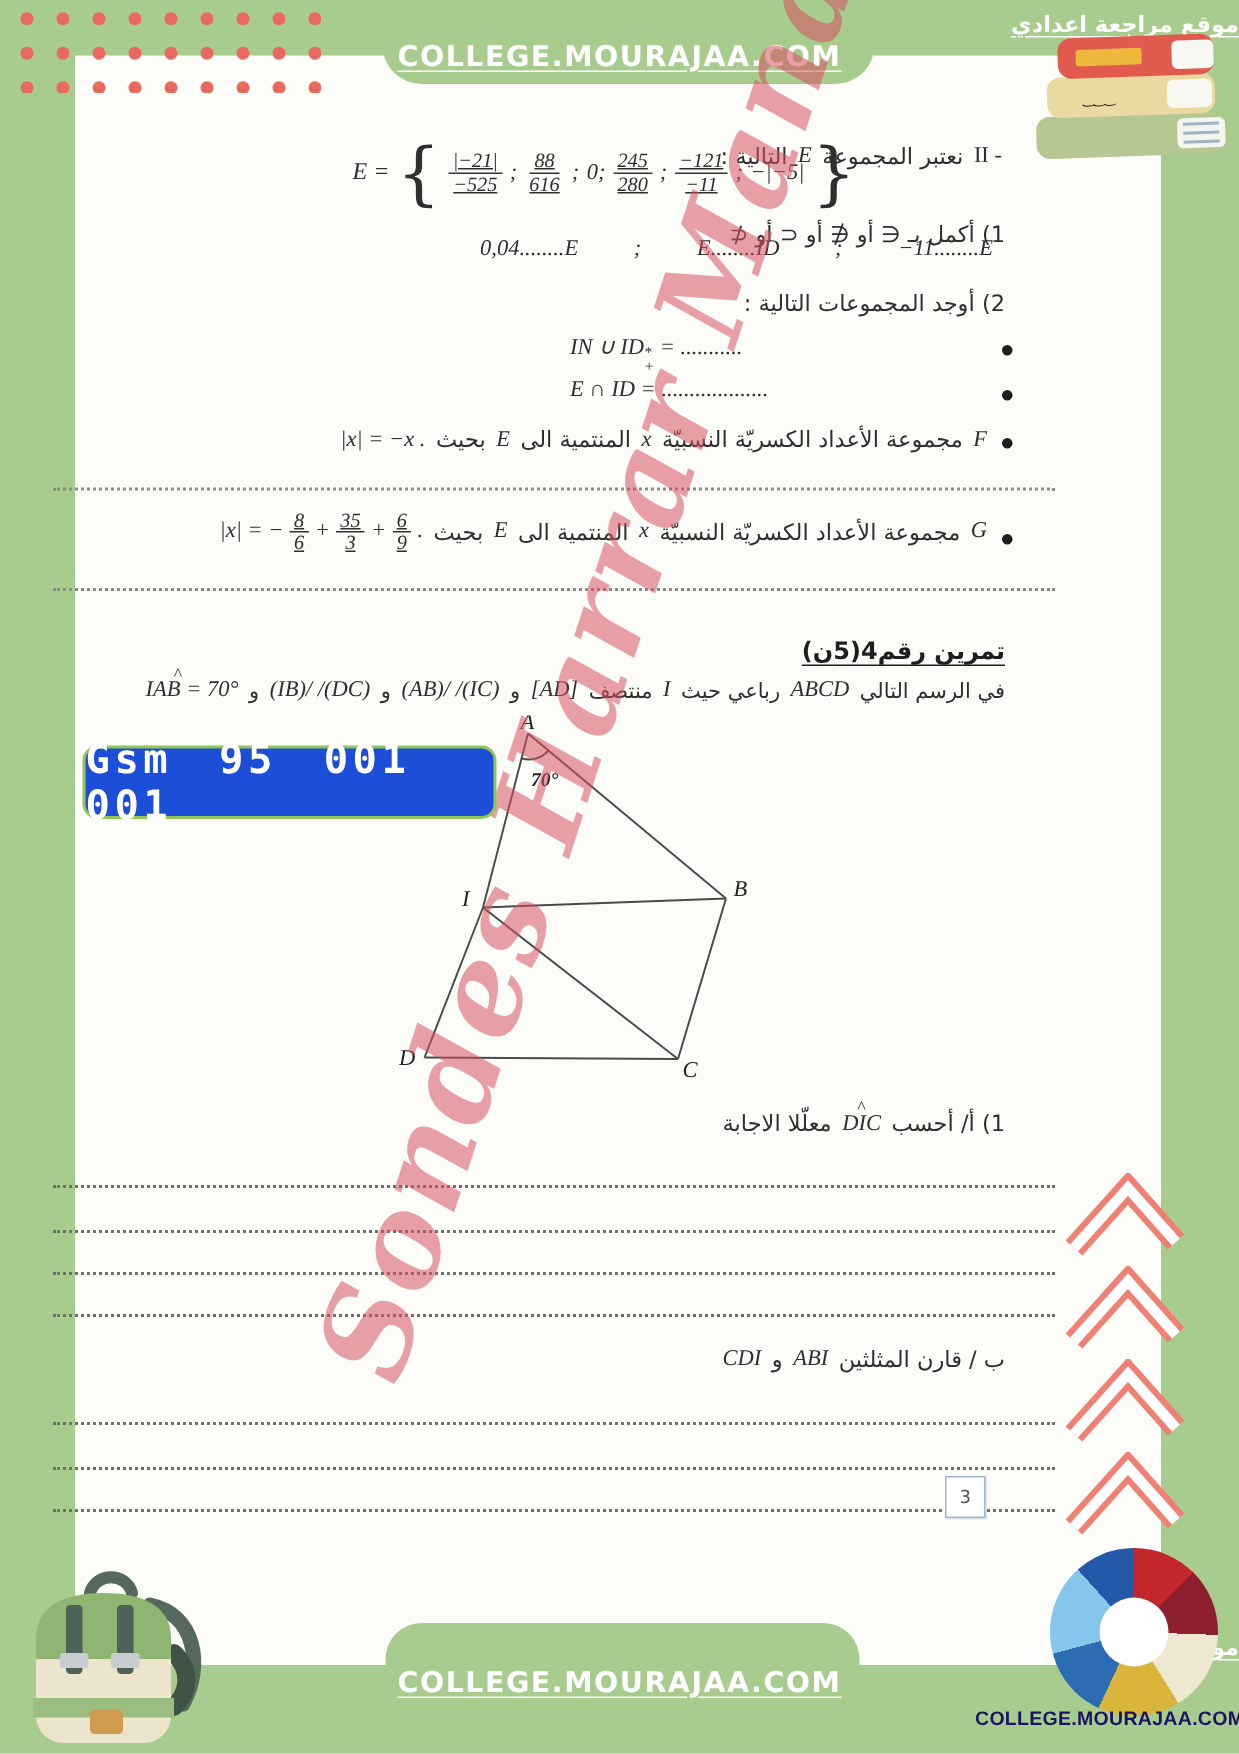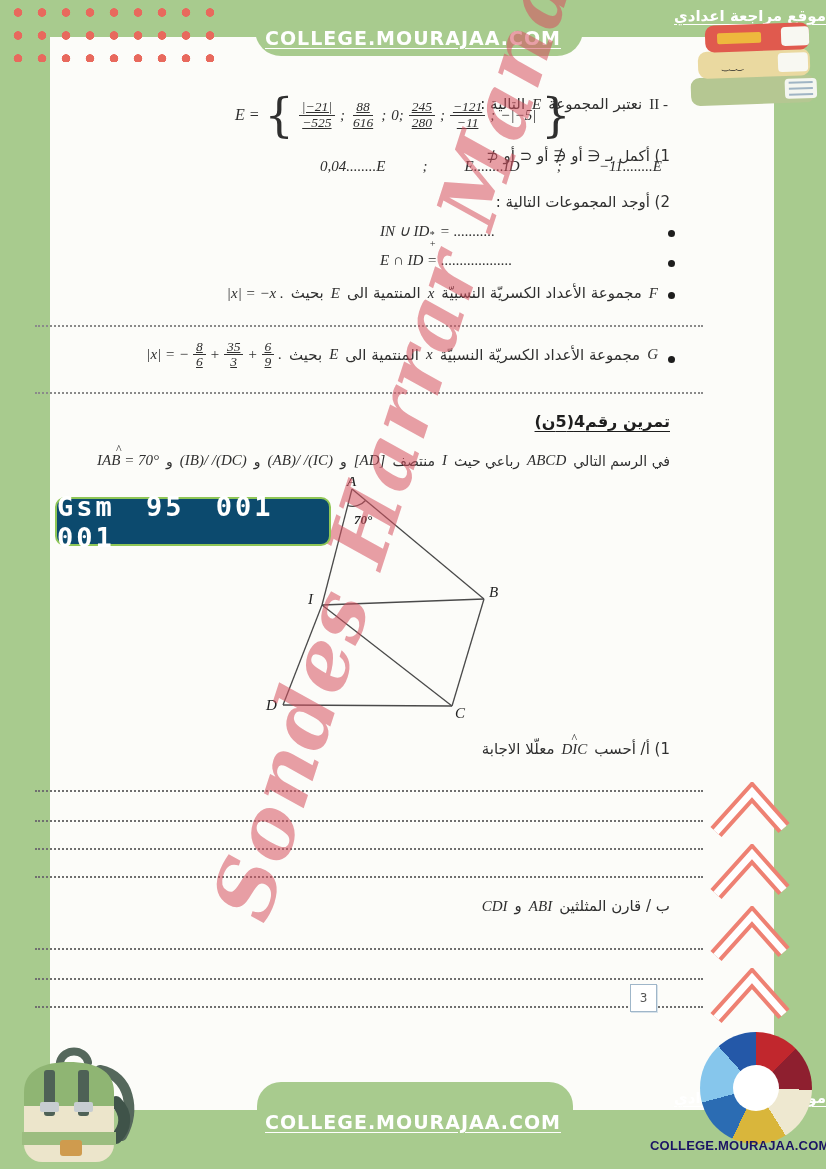"تمرين رقم4(5ن)" div.abs { top: 412px -> 424px }
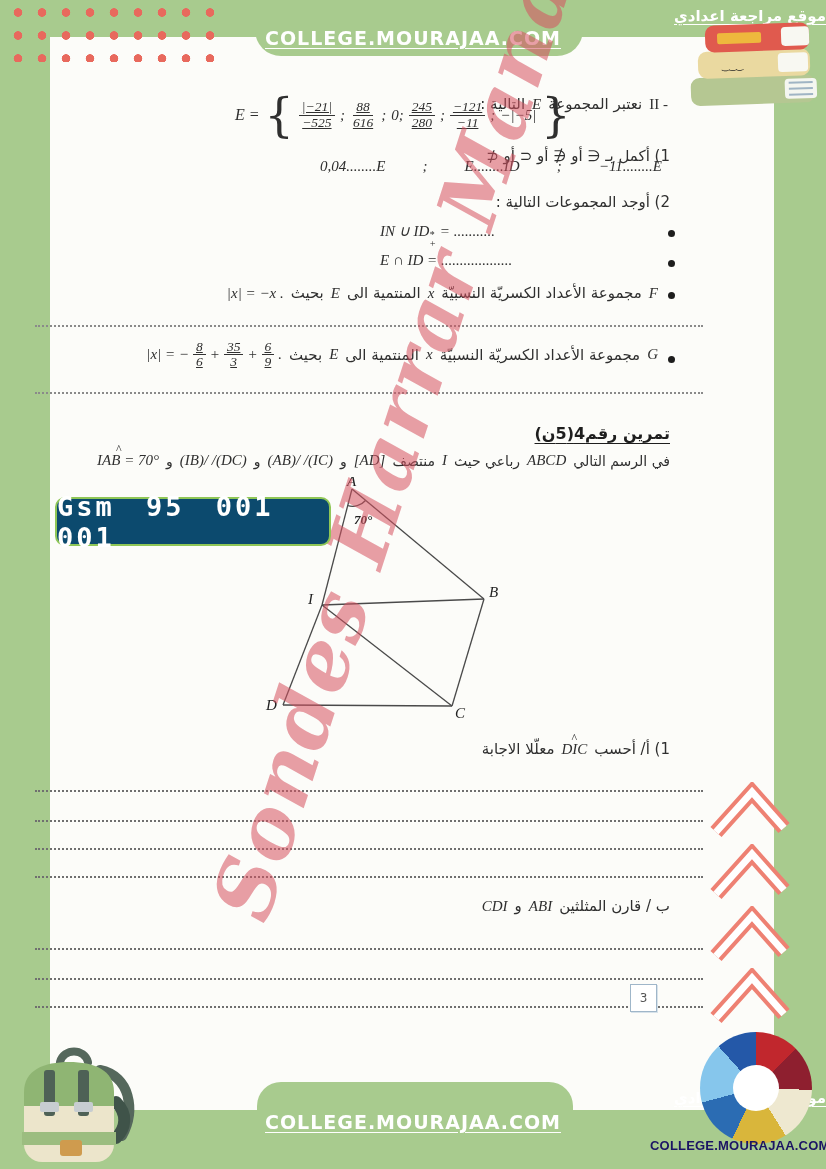"Gsm 95 001 001" .badge { background: #0c4a6e -> #1d4ed8 }
